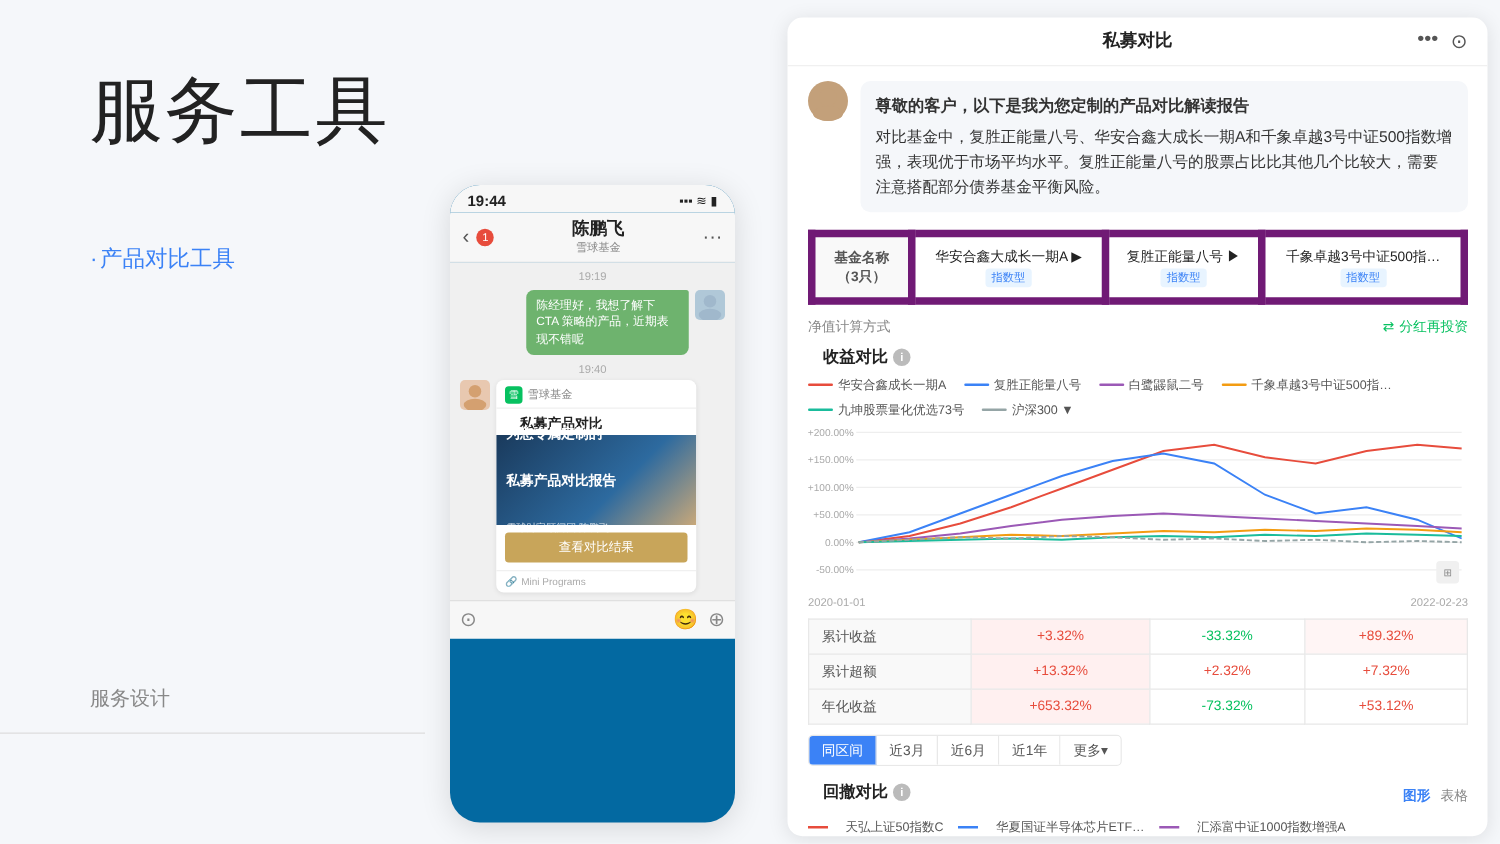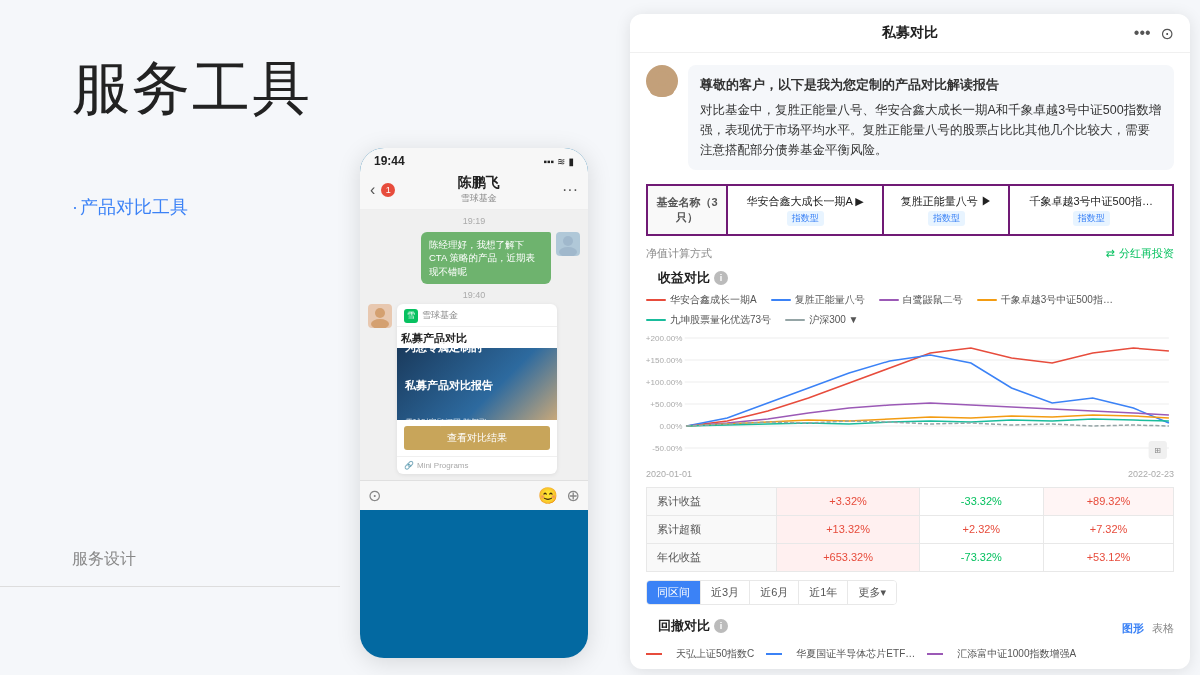"基金名称（3只）" .fund-table th, .fund-table td { border: 2px solid #701a75 -> 6px solid #701a75 }
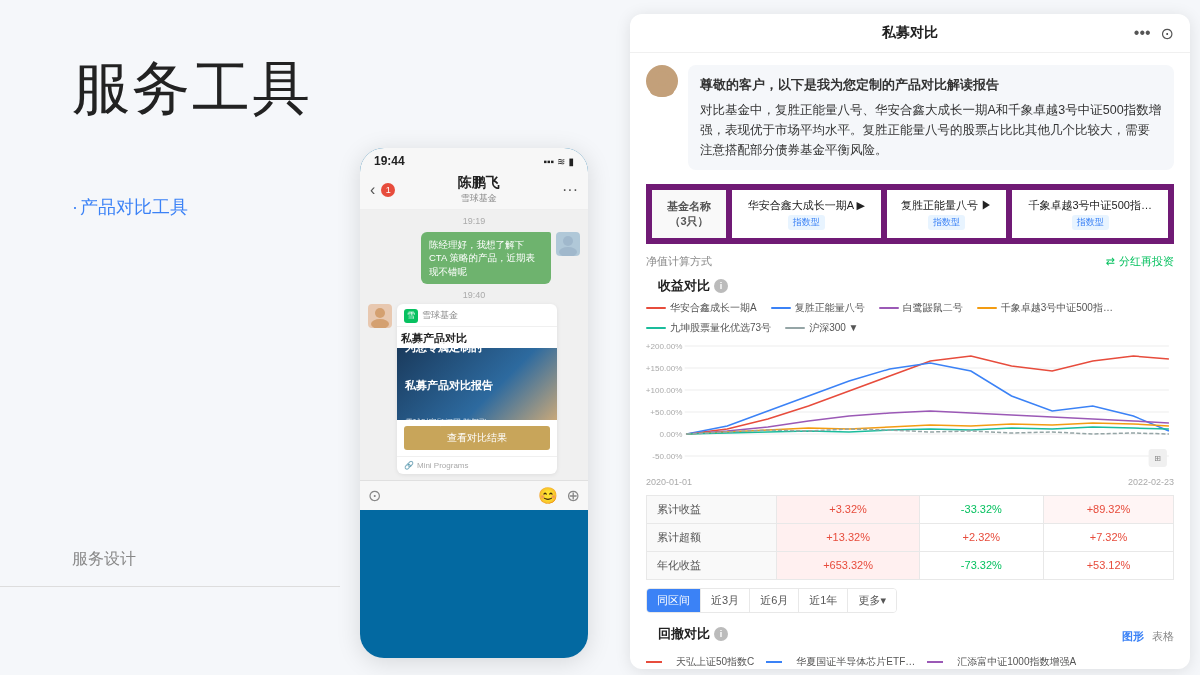"私募产品对比" .card-title-text { padding: 4px 4px 2px -> 4px 19px 2px }
